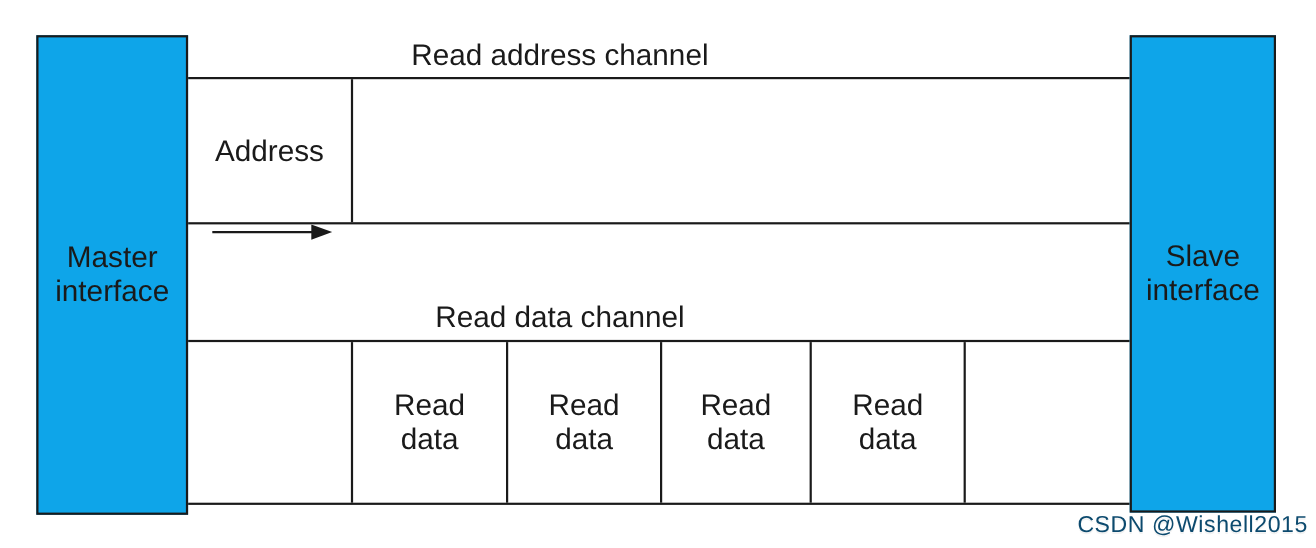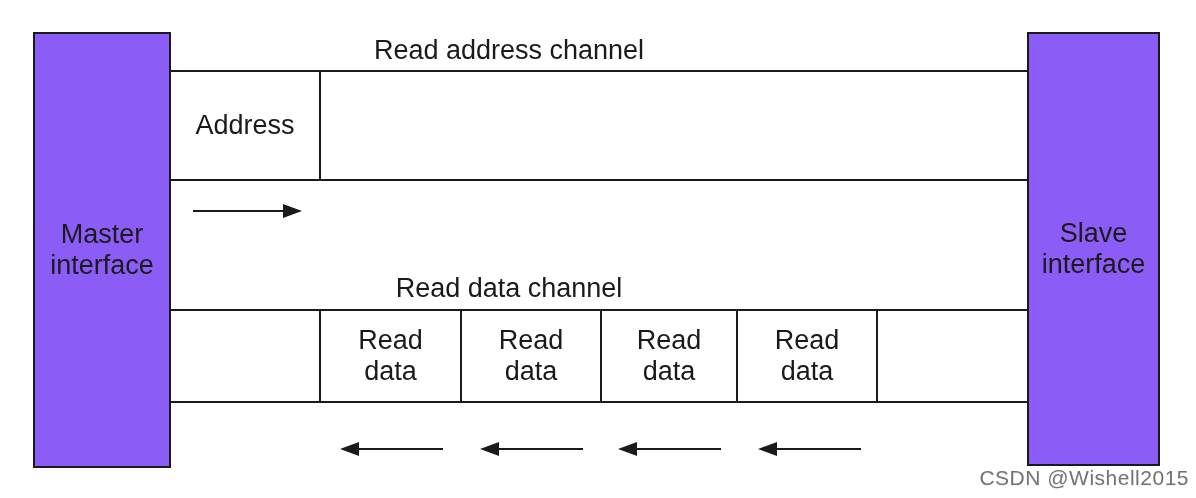"Address" .addr-band { height: 111px -> 134px }
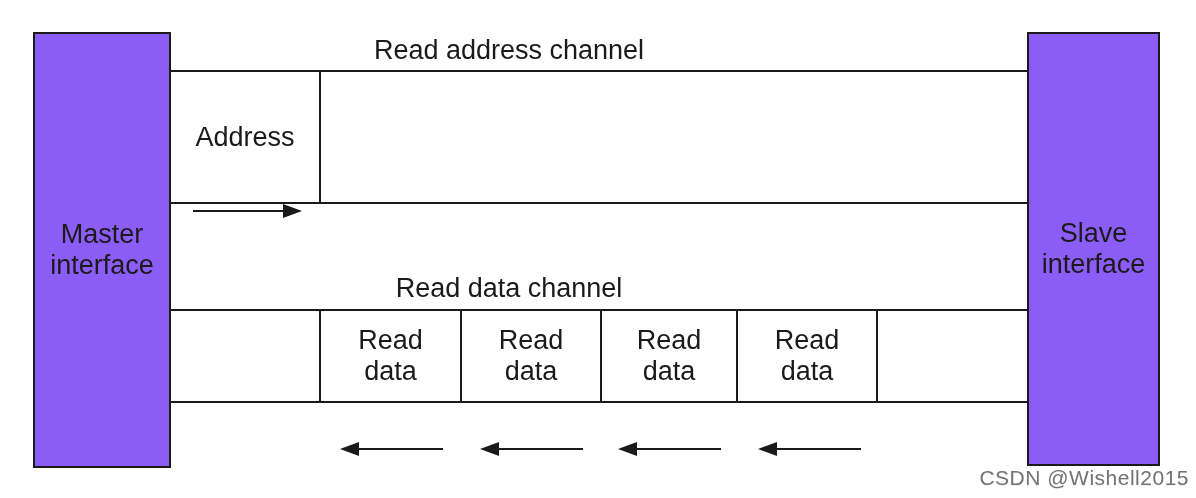"Master" .iface-box { background: #8b5cf6 -> #0ea5e9 }
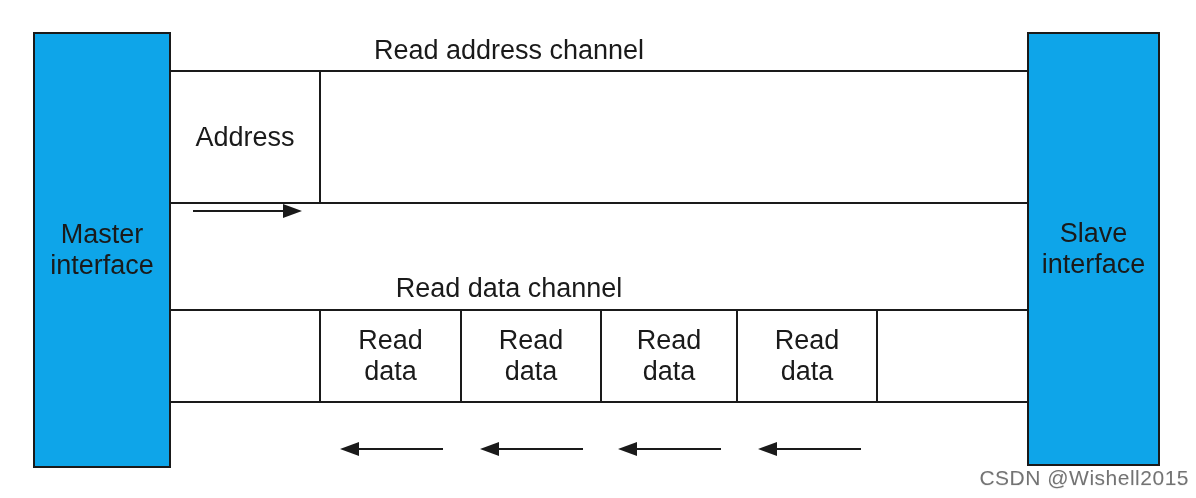"Read" .data-band { height: 94px -> 150px }
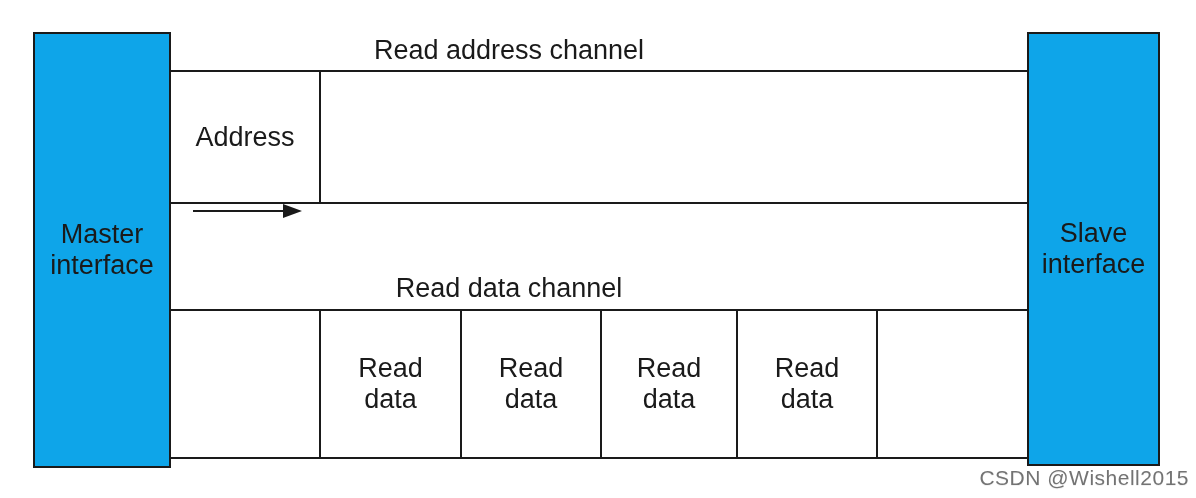"CSDN @Wishell2015" .watermark { color: #737373 -> #0c4a6e }
